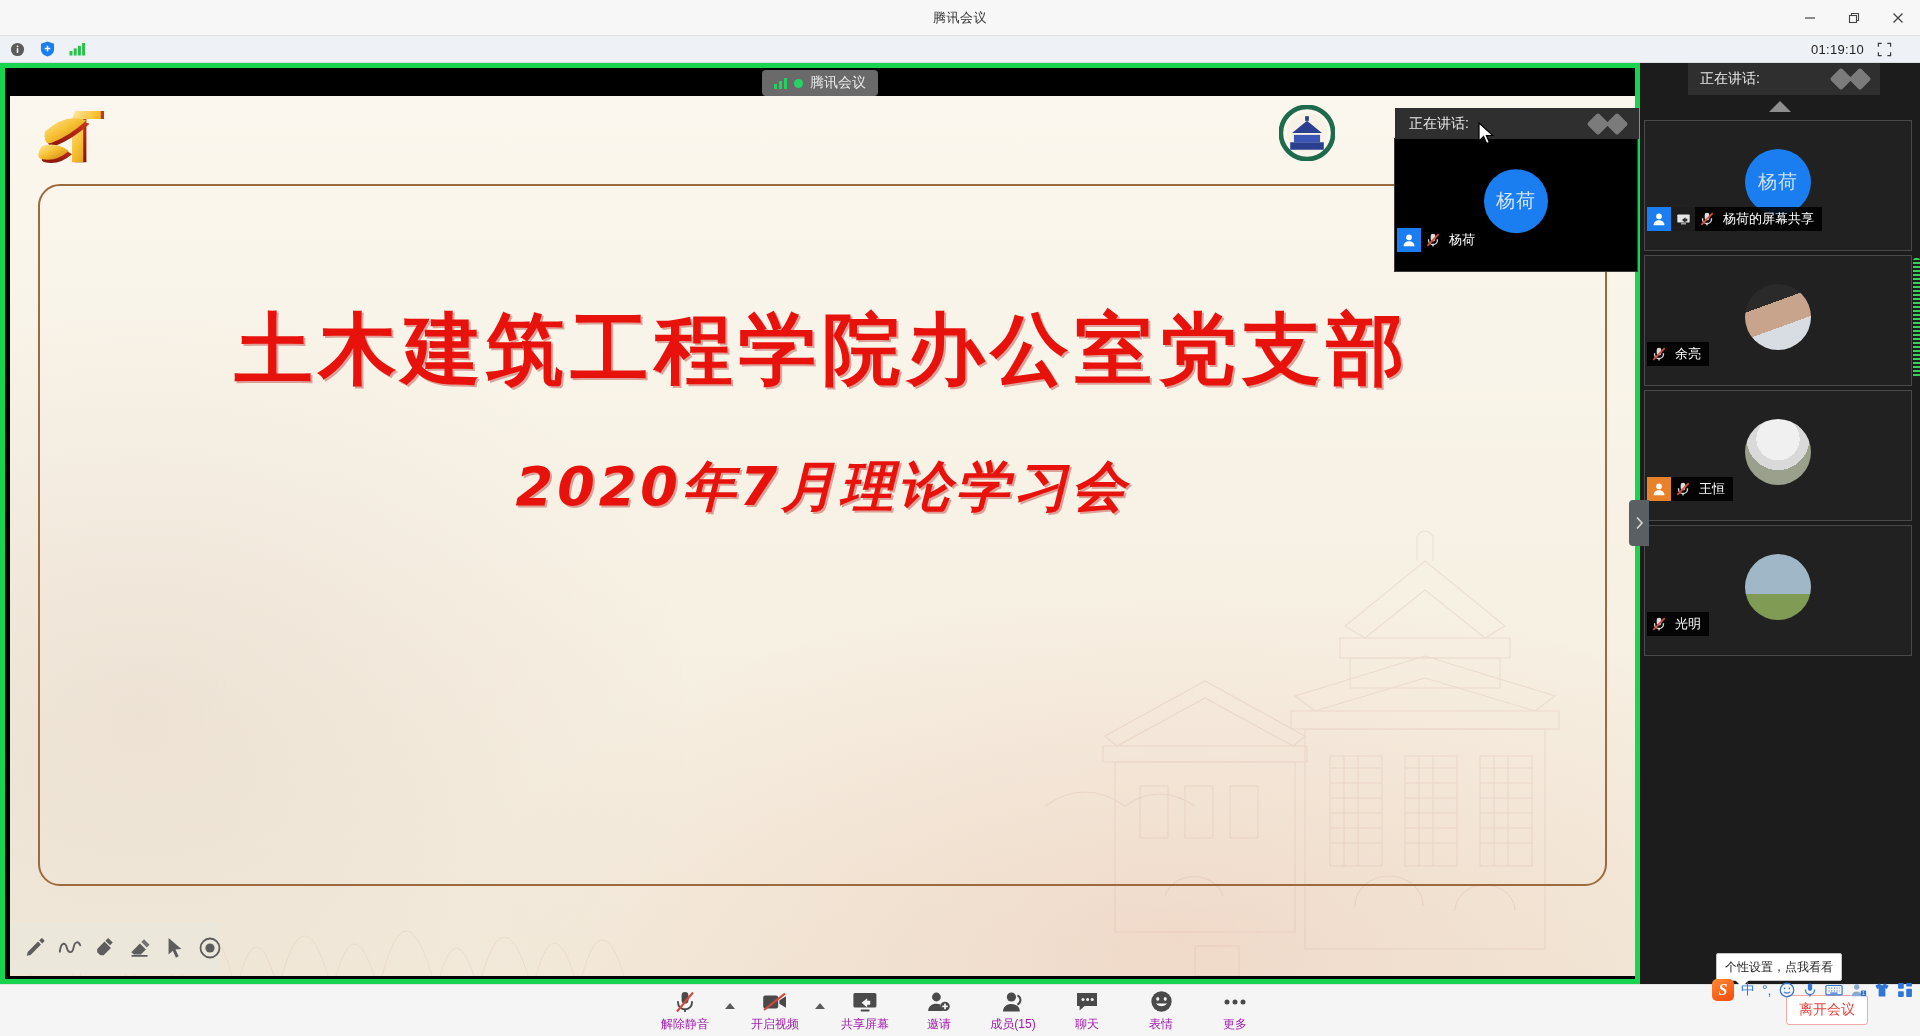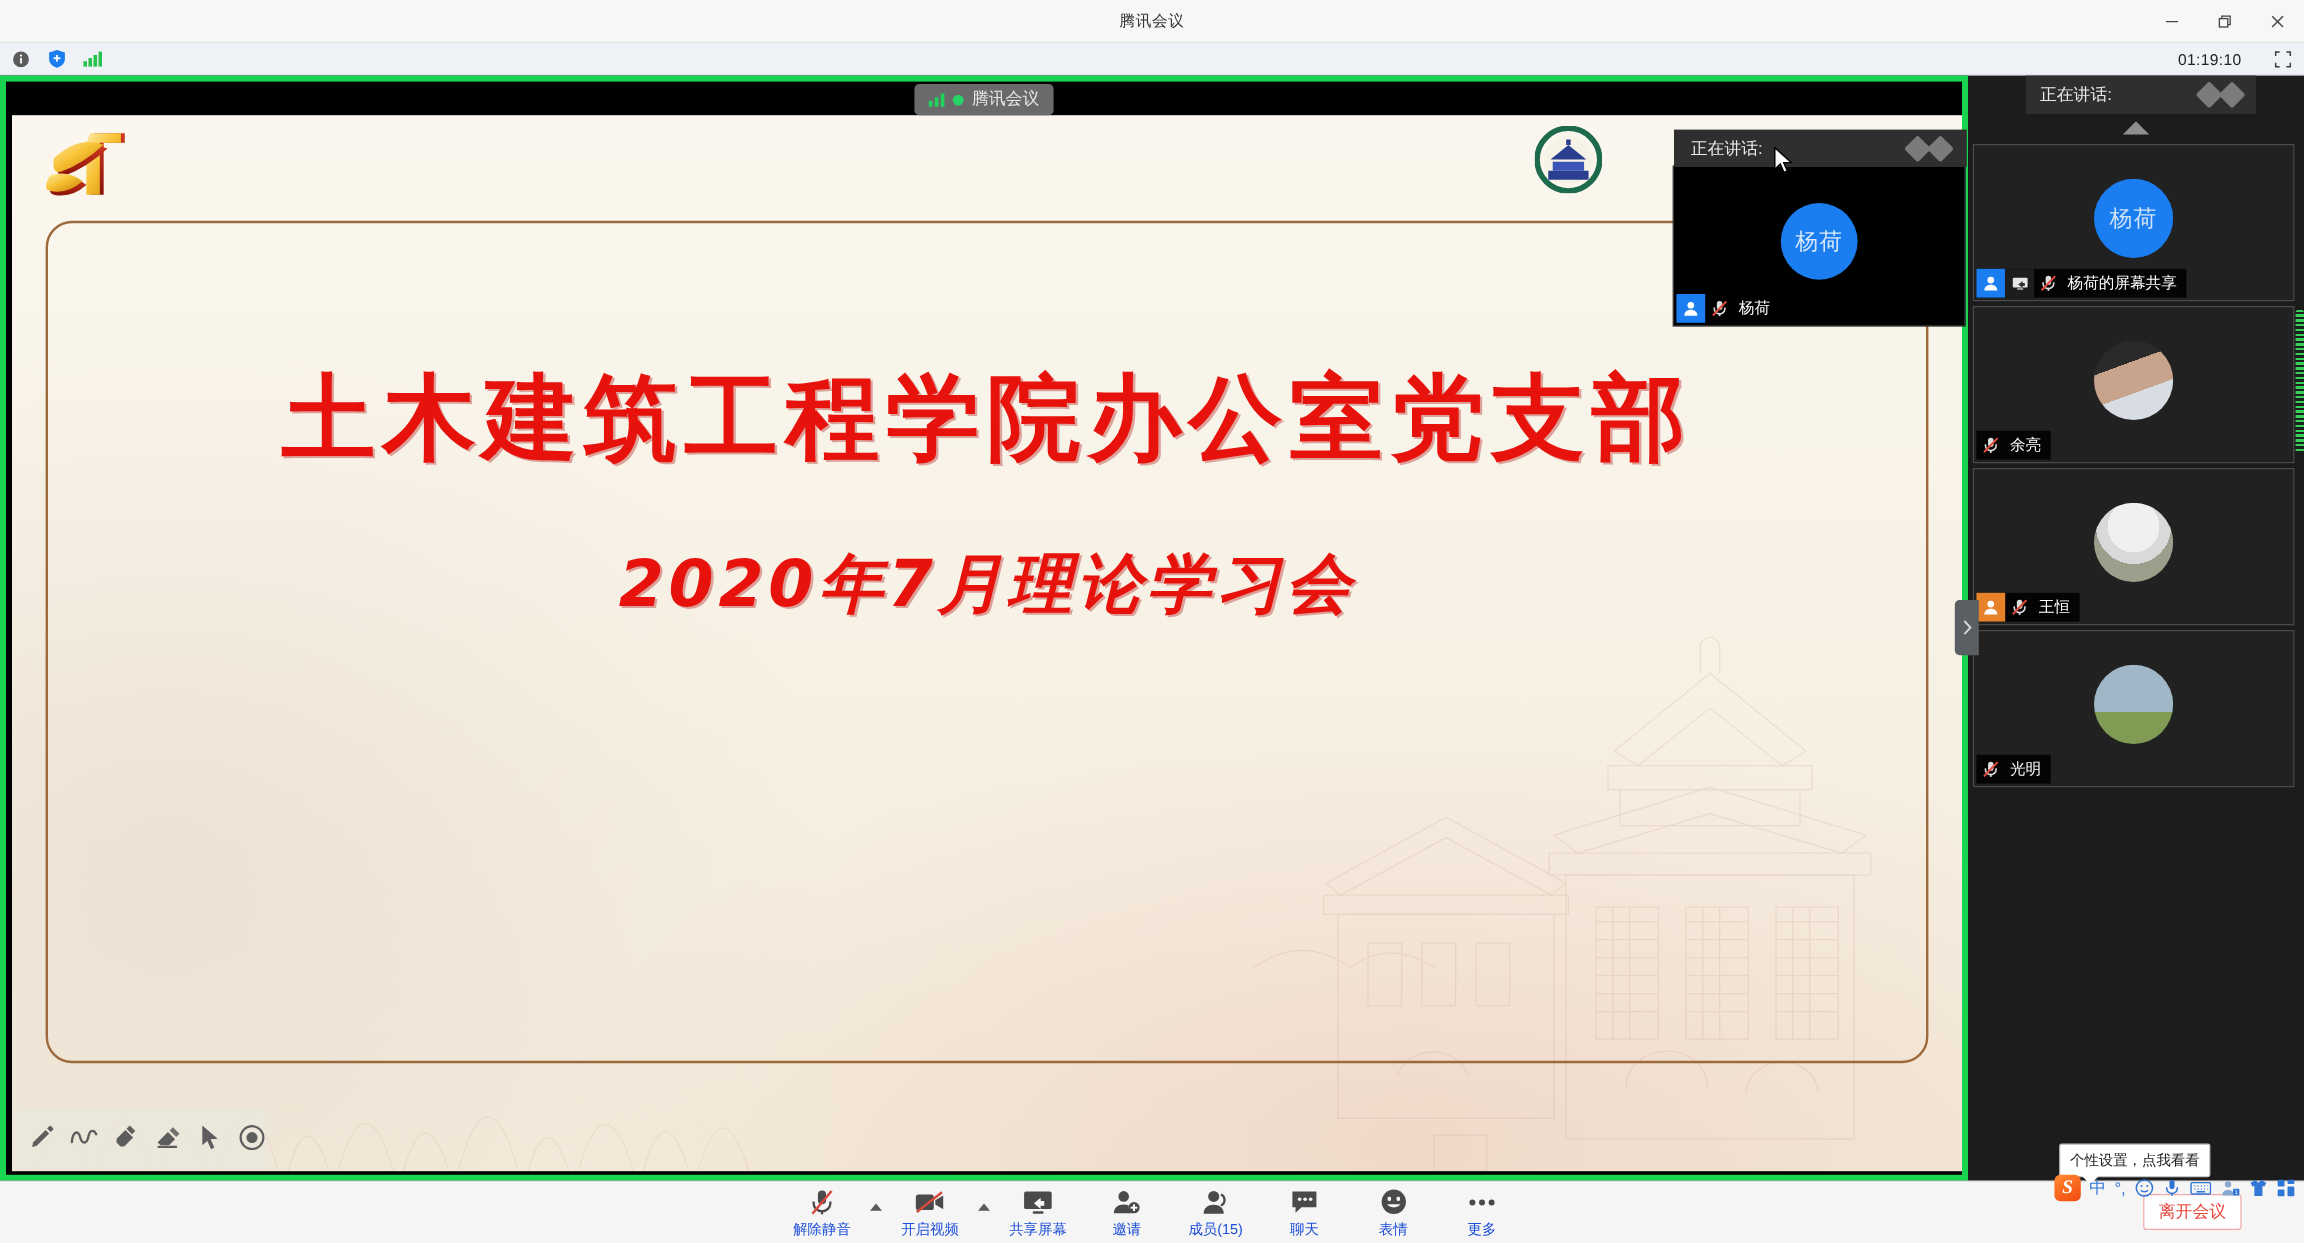"01:19:10" .subbar .right { gap: 16px -> 2px; padding-right: 6px -> 24px }
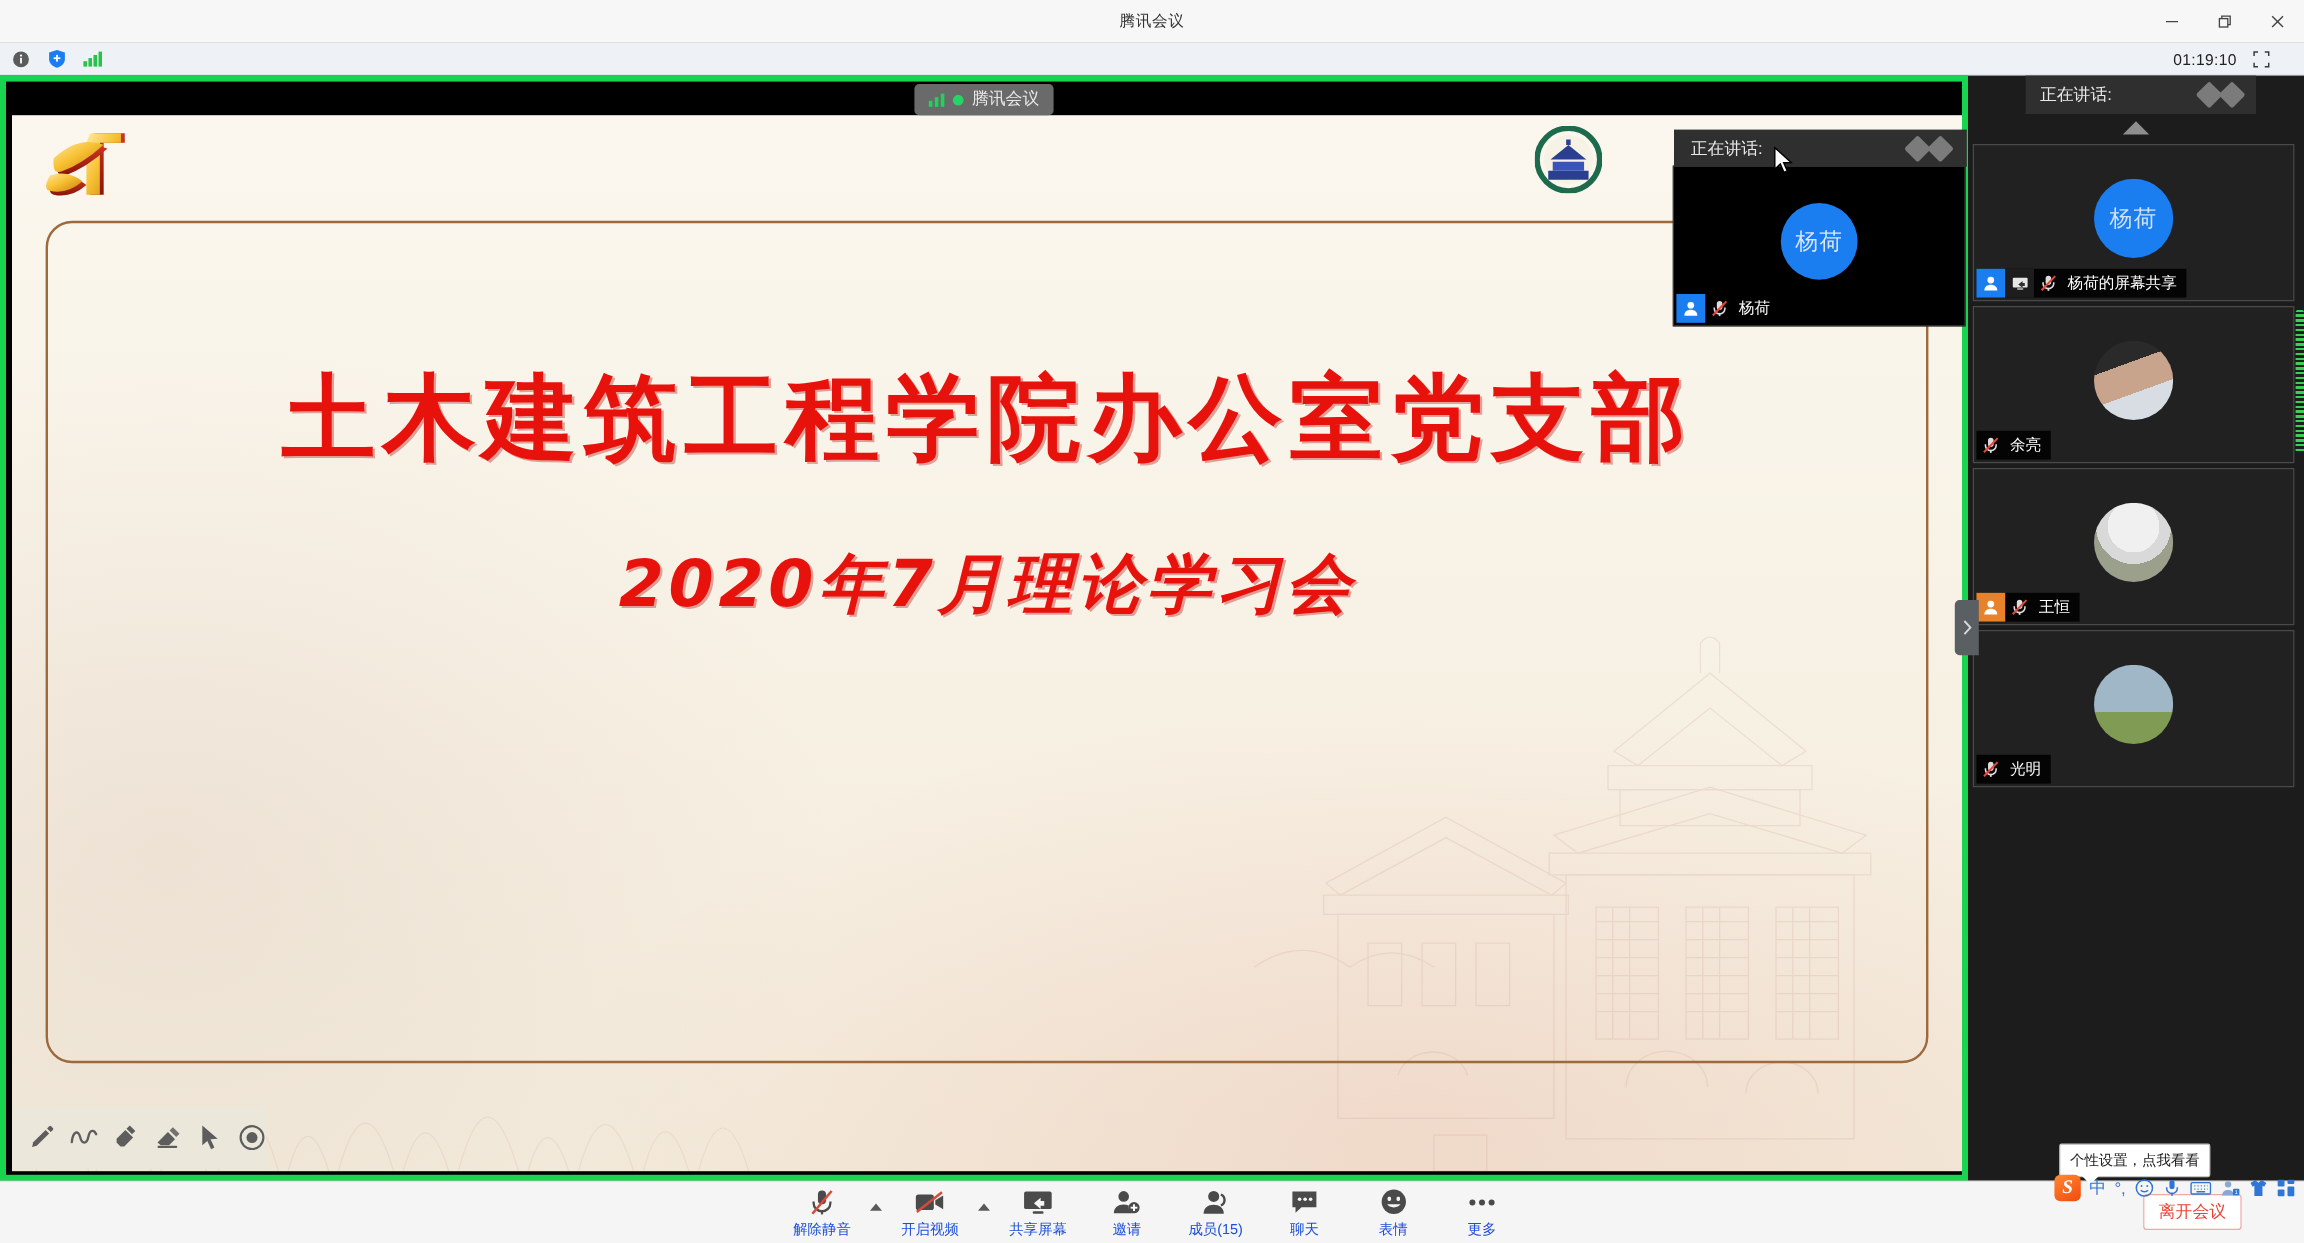"杨荷的屏幕共享" .name-chip { bottom: 2px -> 19px }
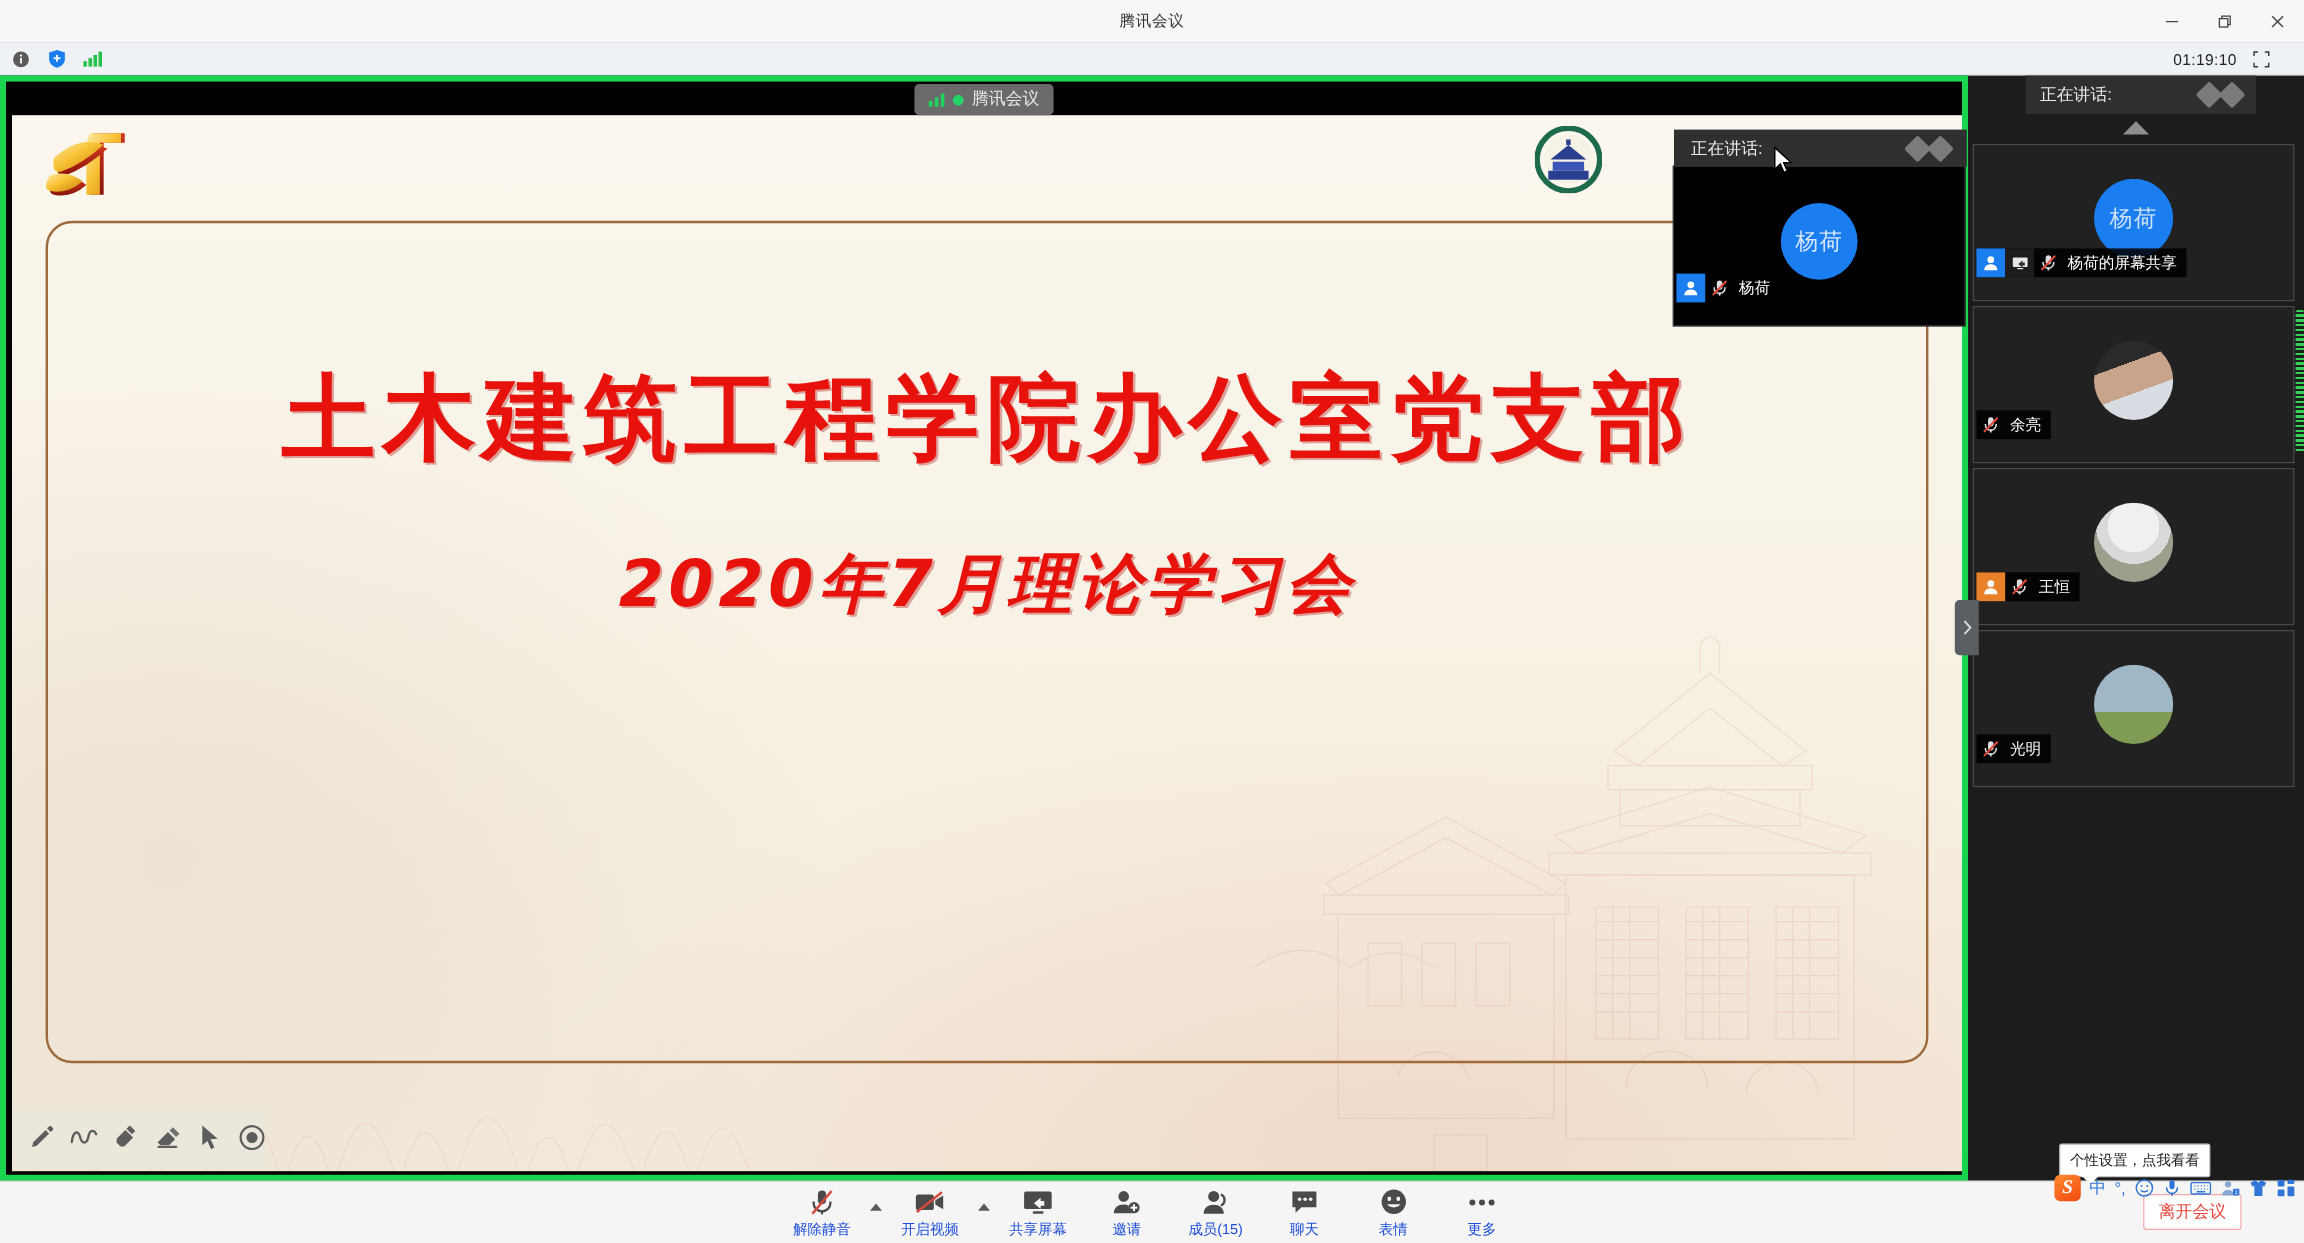"解除静音" .bb-item .lbl { color: #1d4ed8 -> #a21caf }
